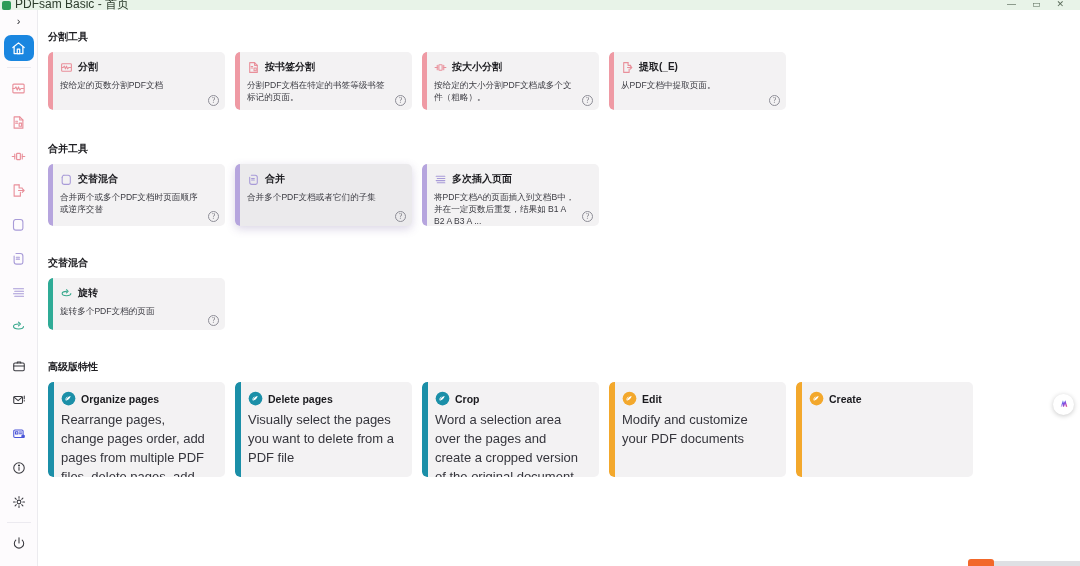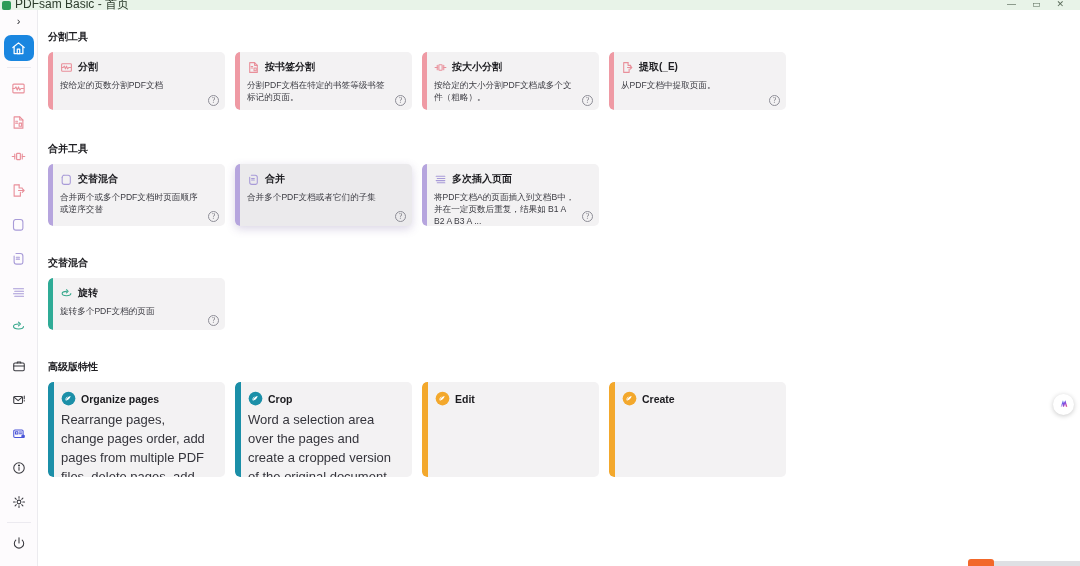"Delete pages" div.card { html: none -> <div> <div></div> <div> <span> <svg> <circle></circle> <path></path> <path></path> </svg> </span> <span>Delete pages</span> </div> <div>Visually select the pages you want to delete from a PDF file</div> </div> }
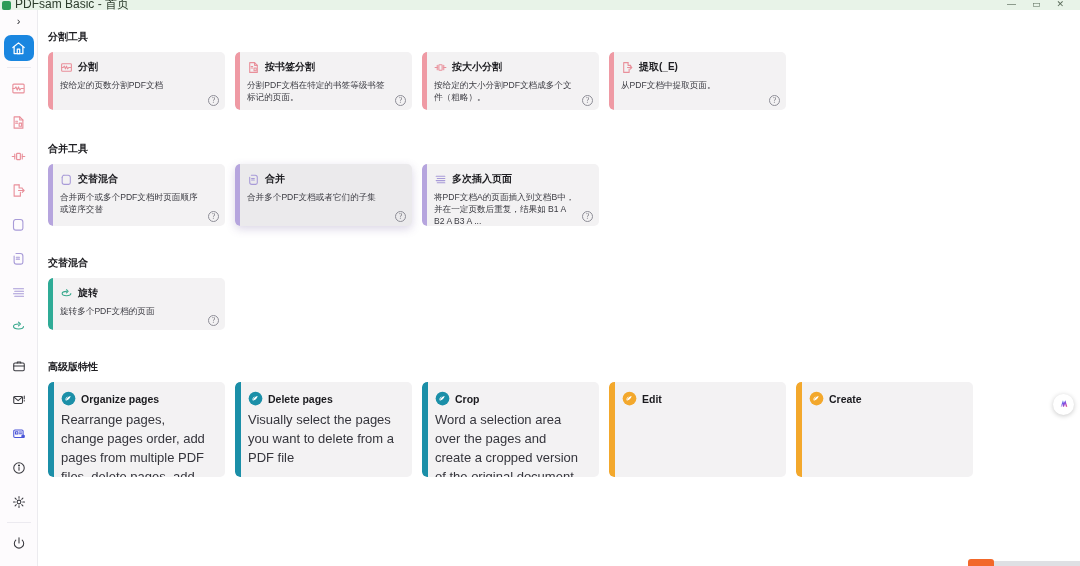"Modify and customize your PDF" div.card-desc { html: none -> <div>Modify and customize your PDF documents</div> }
